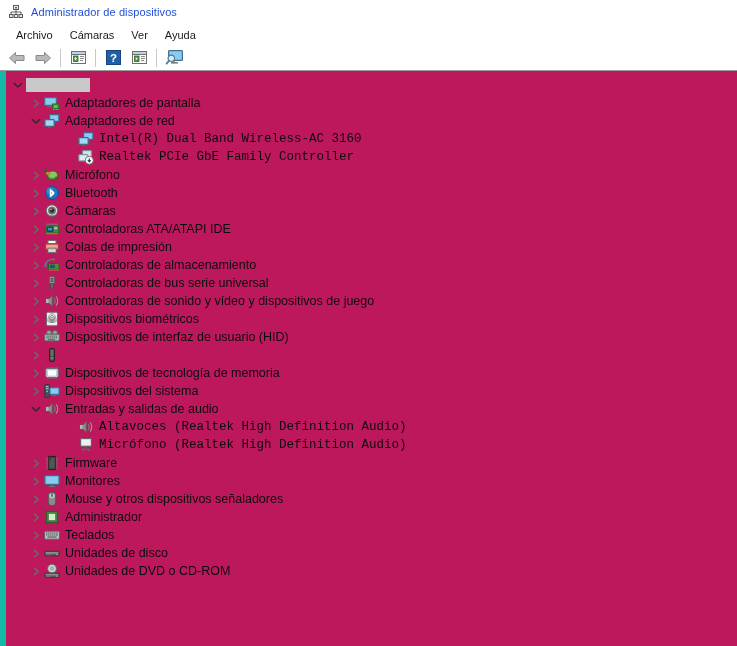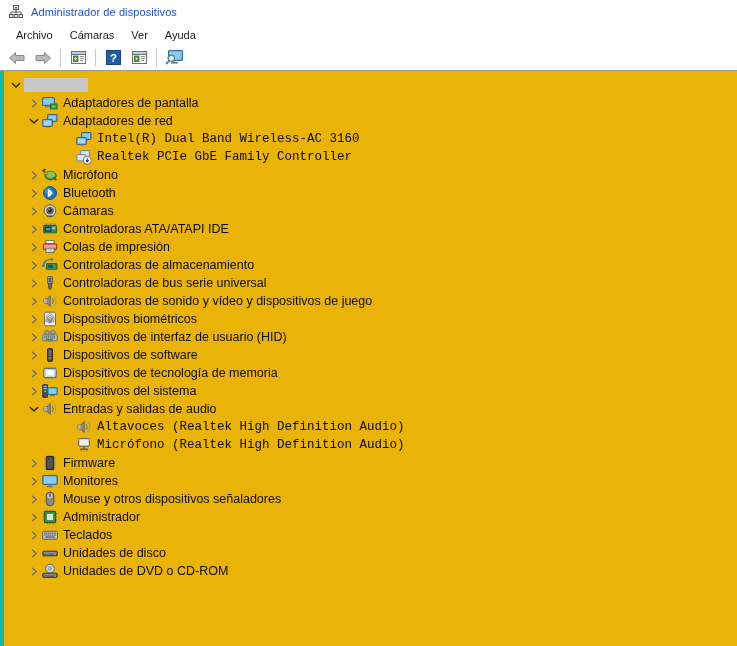"Adaptadores de pantalla" .content { background: #eab308 -> #be185d; border-left: 4px solid #14b8a6 -> 6px solid #14b8a6 }
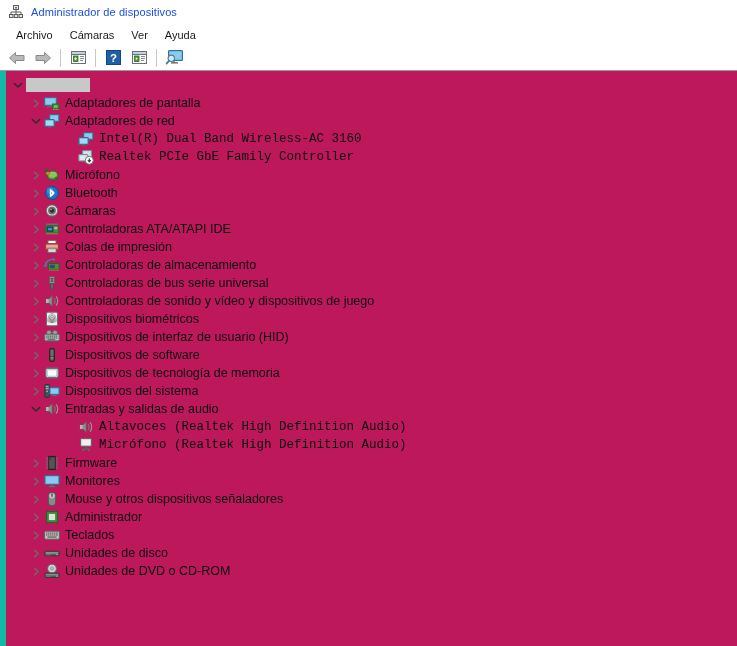"Dispositivos de software" span.row-label { html: <span>Dispositivos de software</span> -> none }
